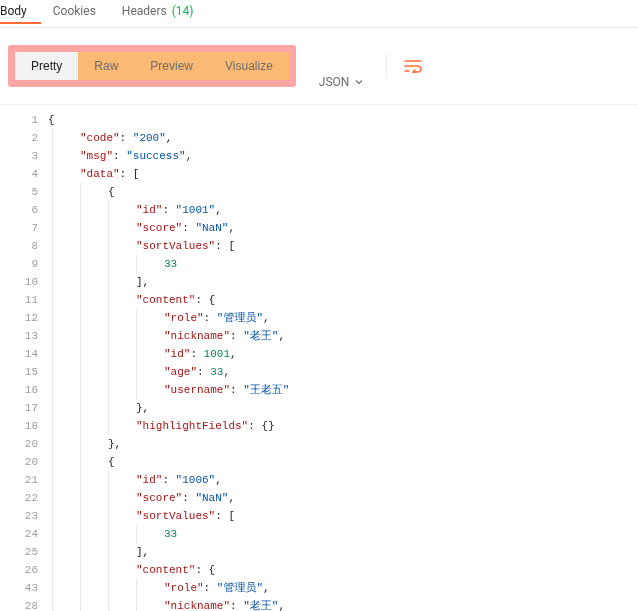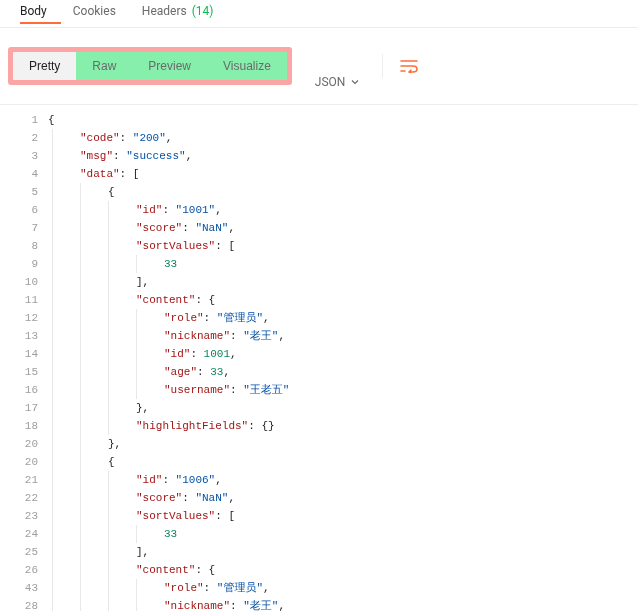"Body" .tabs { margin-left: 20px -> none }
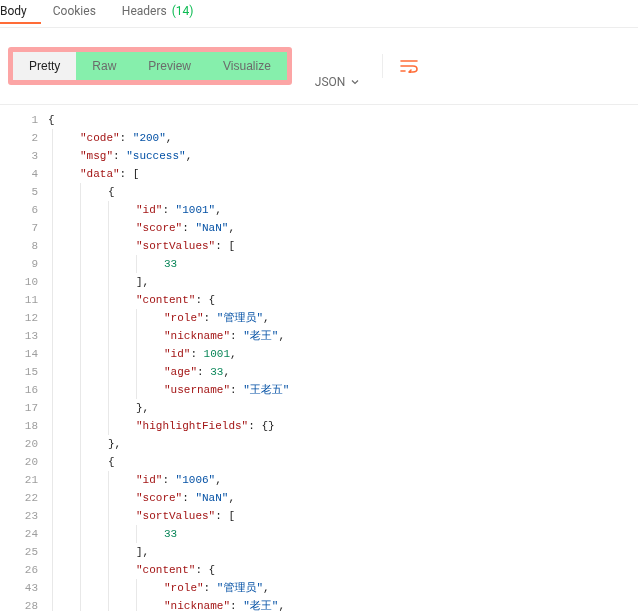"Pretty" .seg { border: 5px solid #fca5a5 -> 7px solid #fca5a5 }
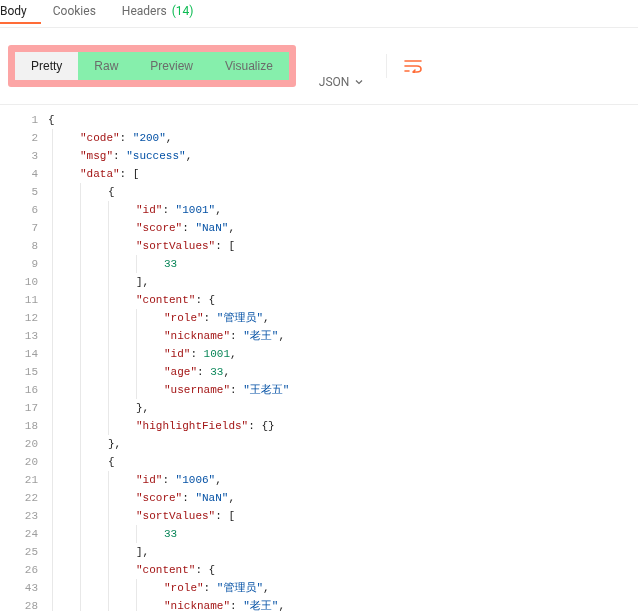"Raw" .seg-btn { background: #86efac -> #fdba74 }
